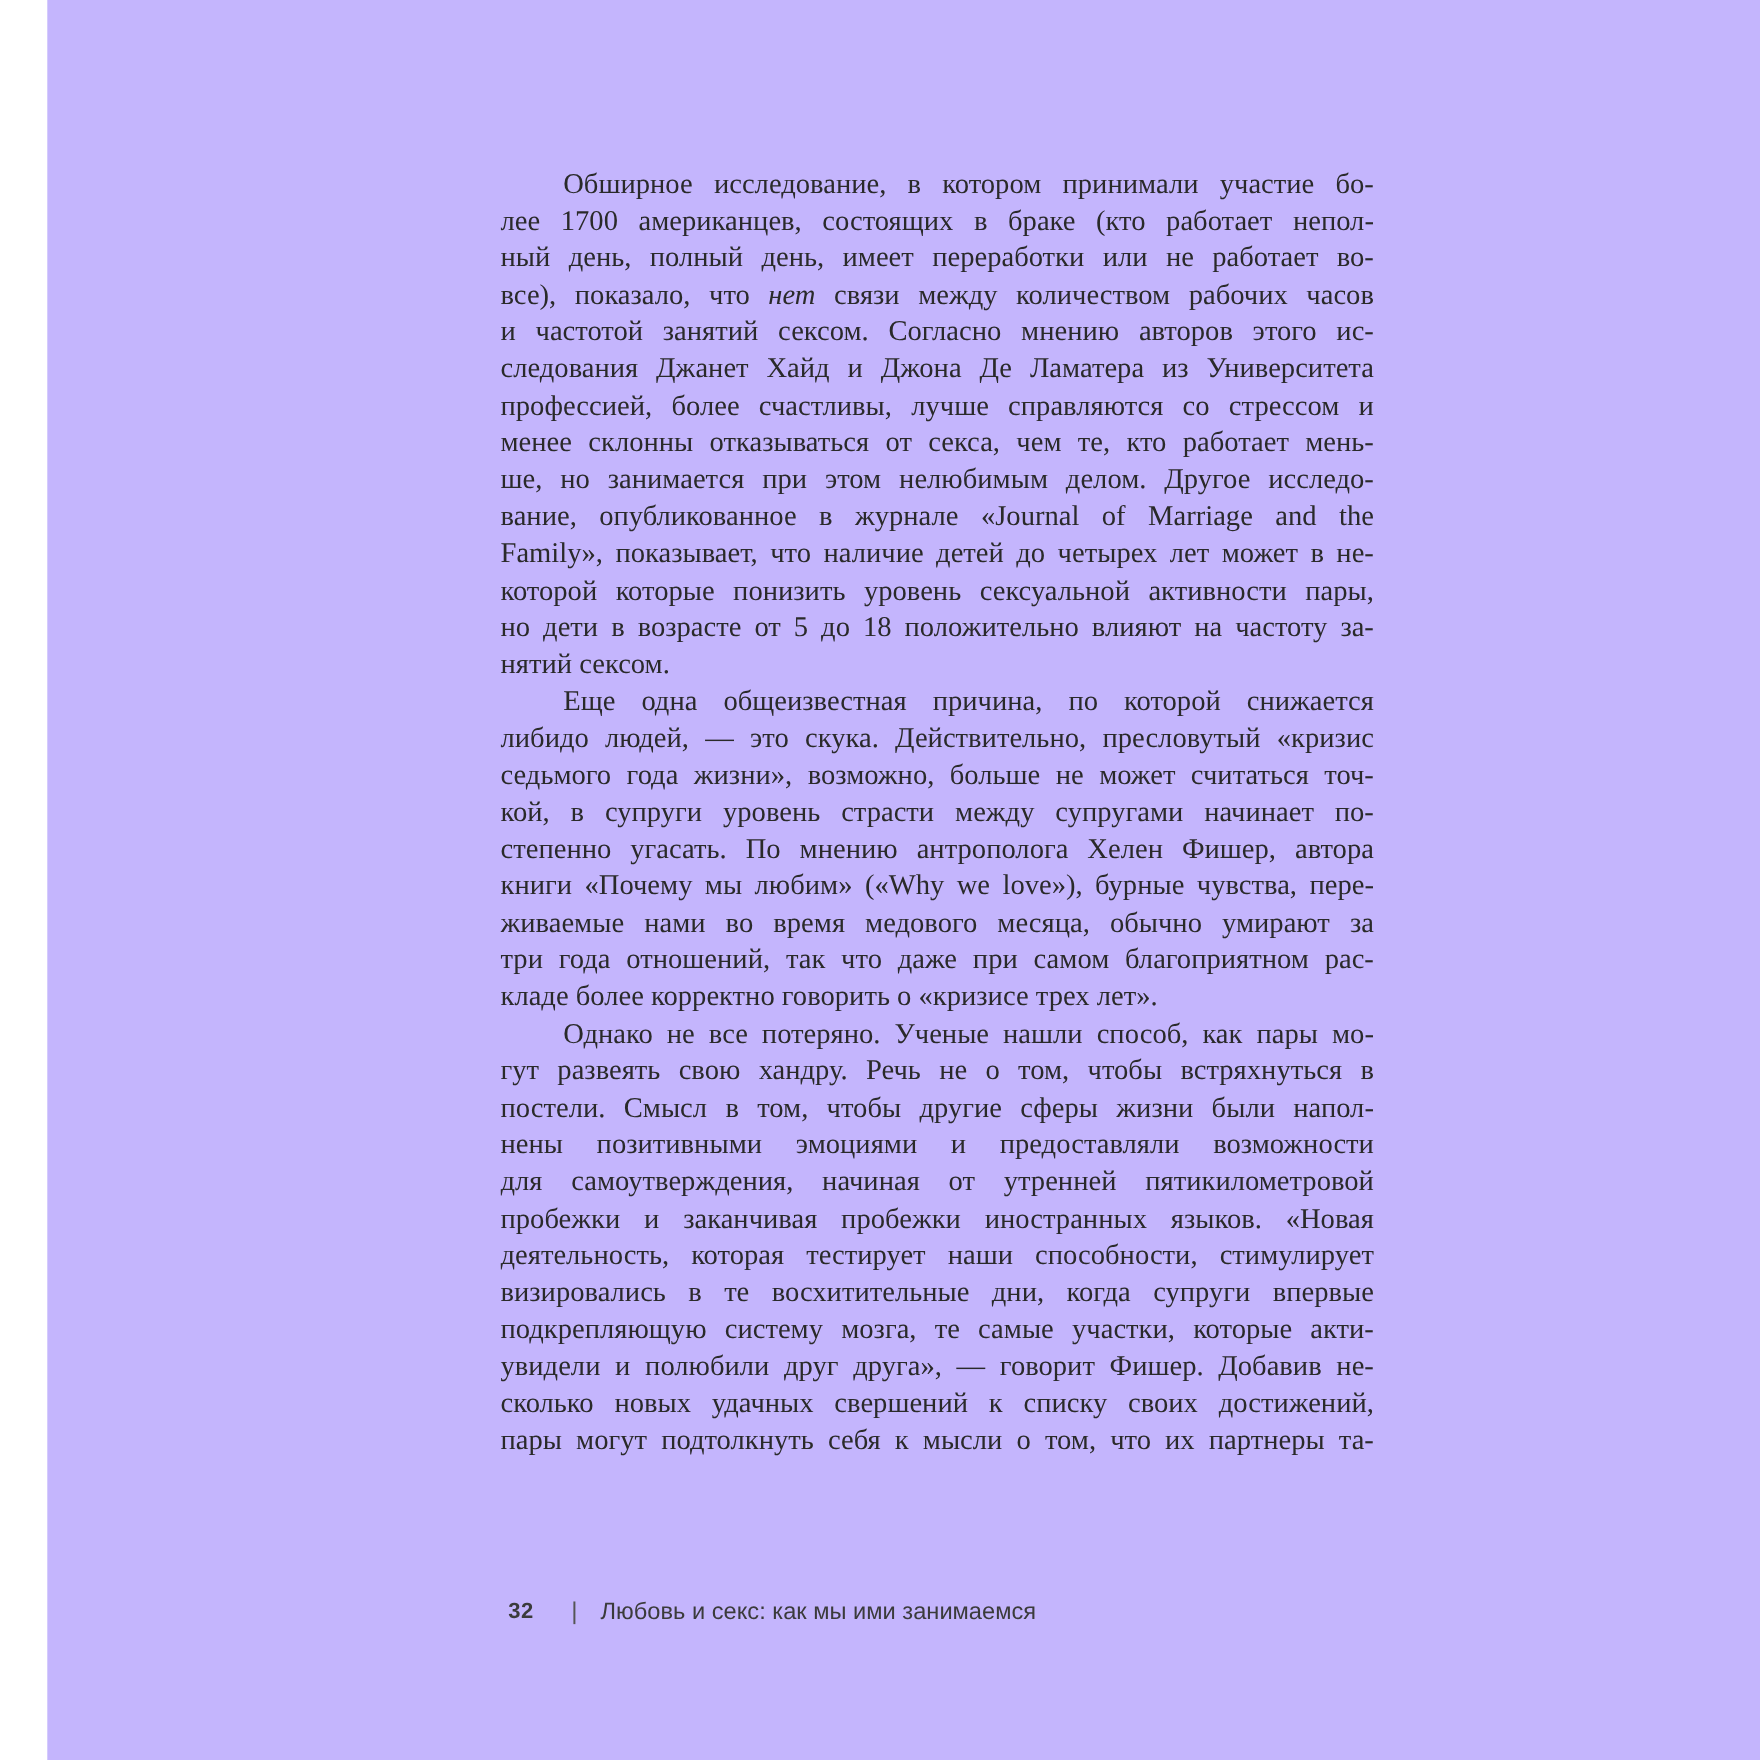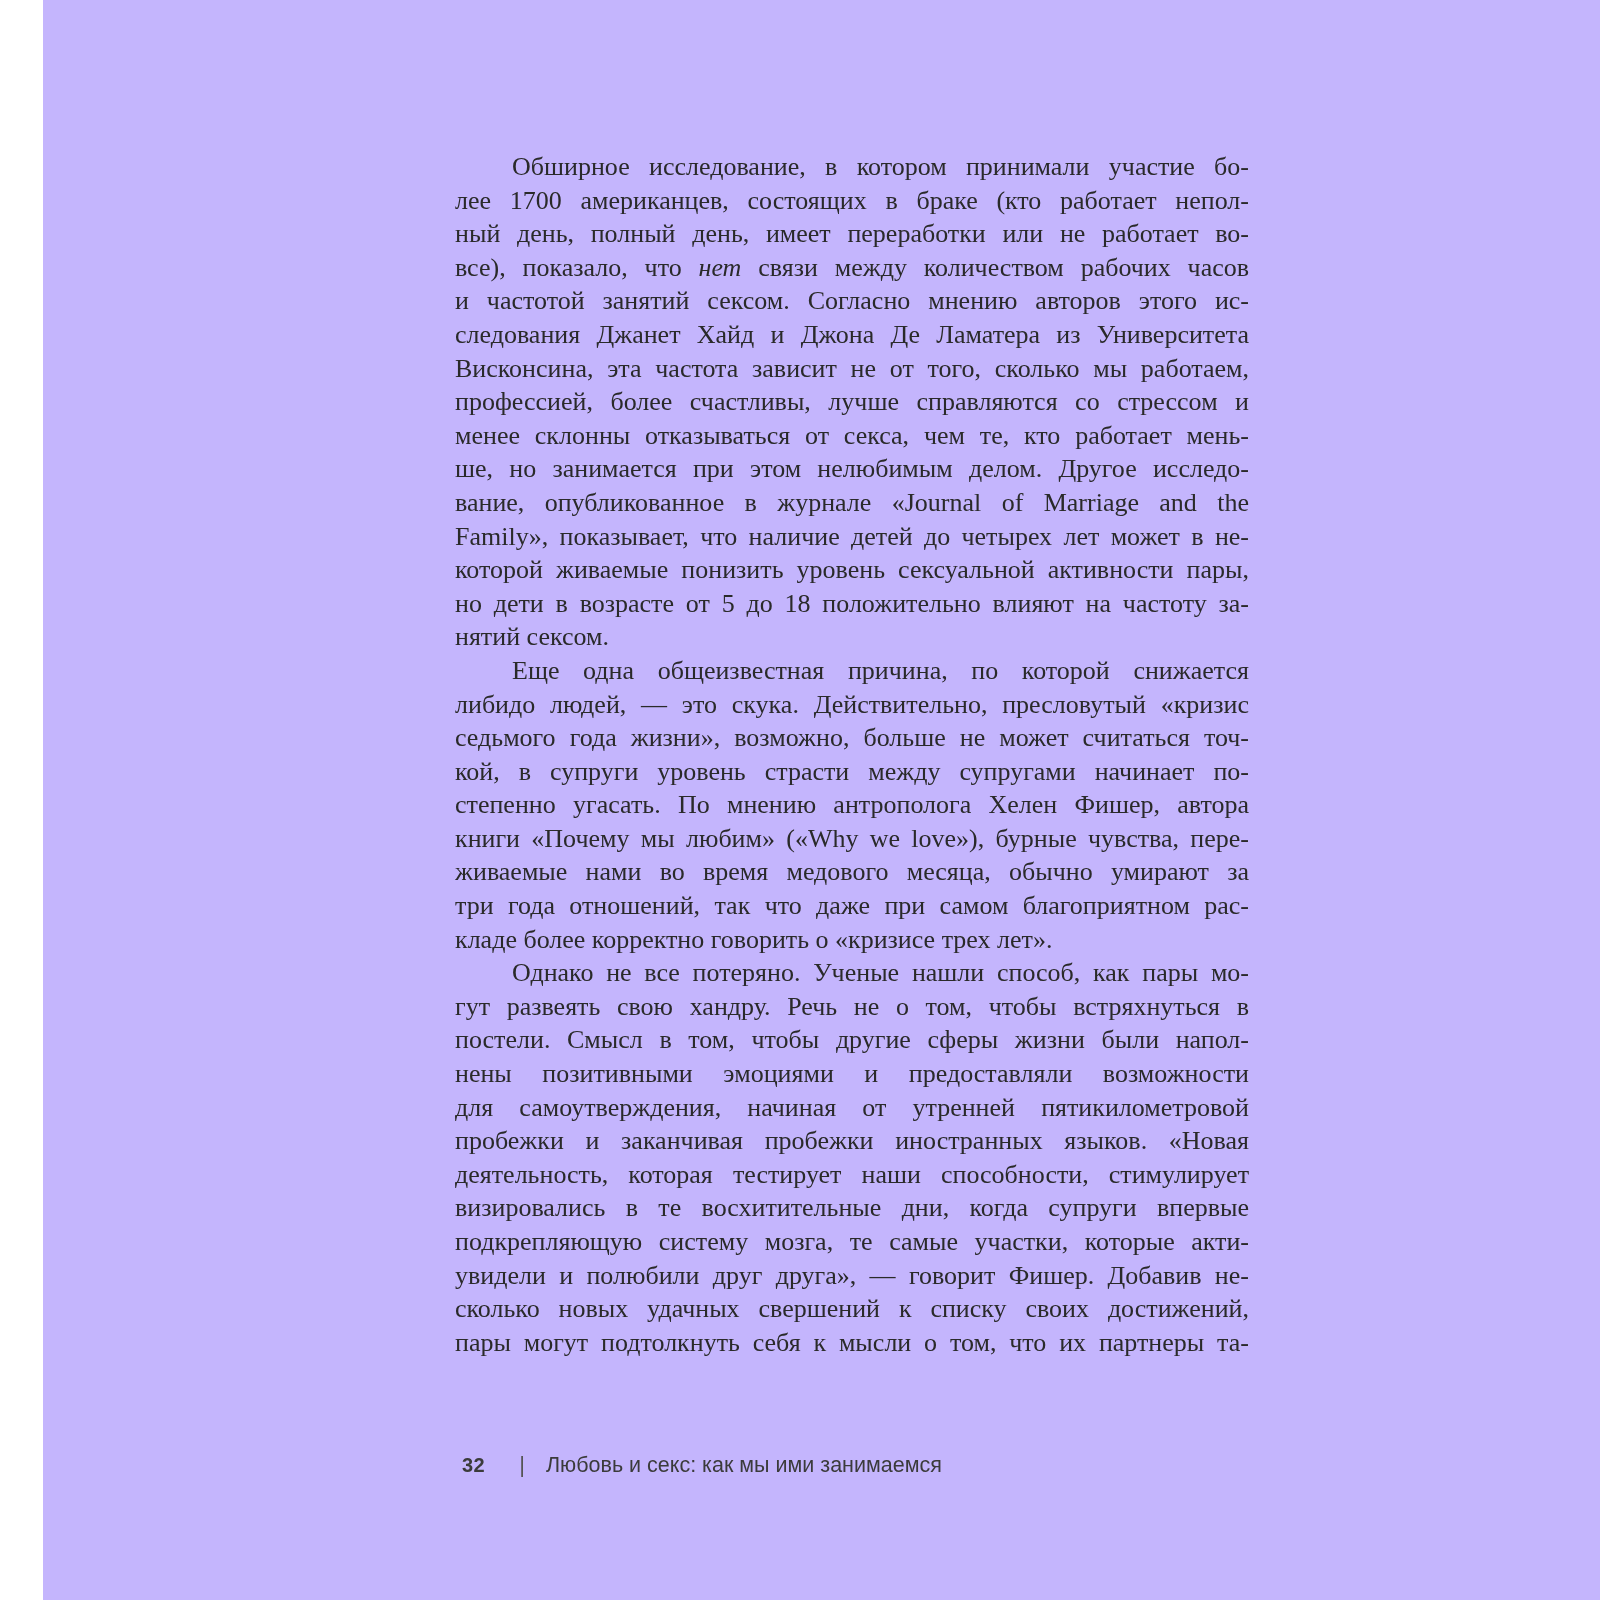"Висконсина, эта частота зависит не" div.line { html: <div><span>Висконсина, эта частота зависит не от того, сколько мы работаем,</span></div> -> none }
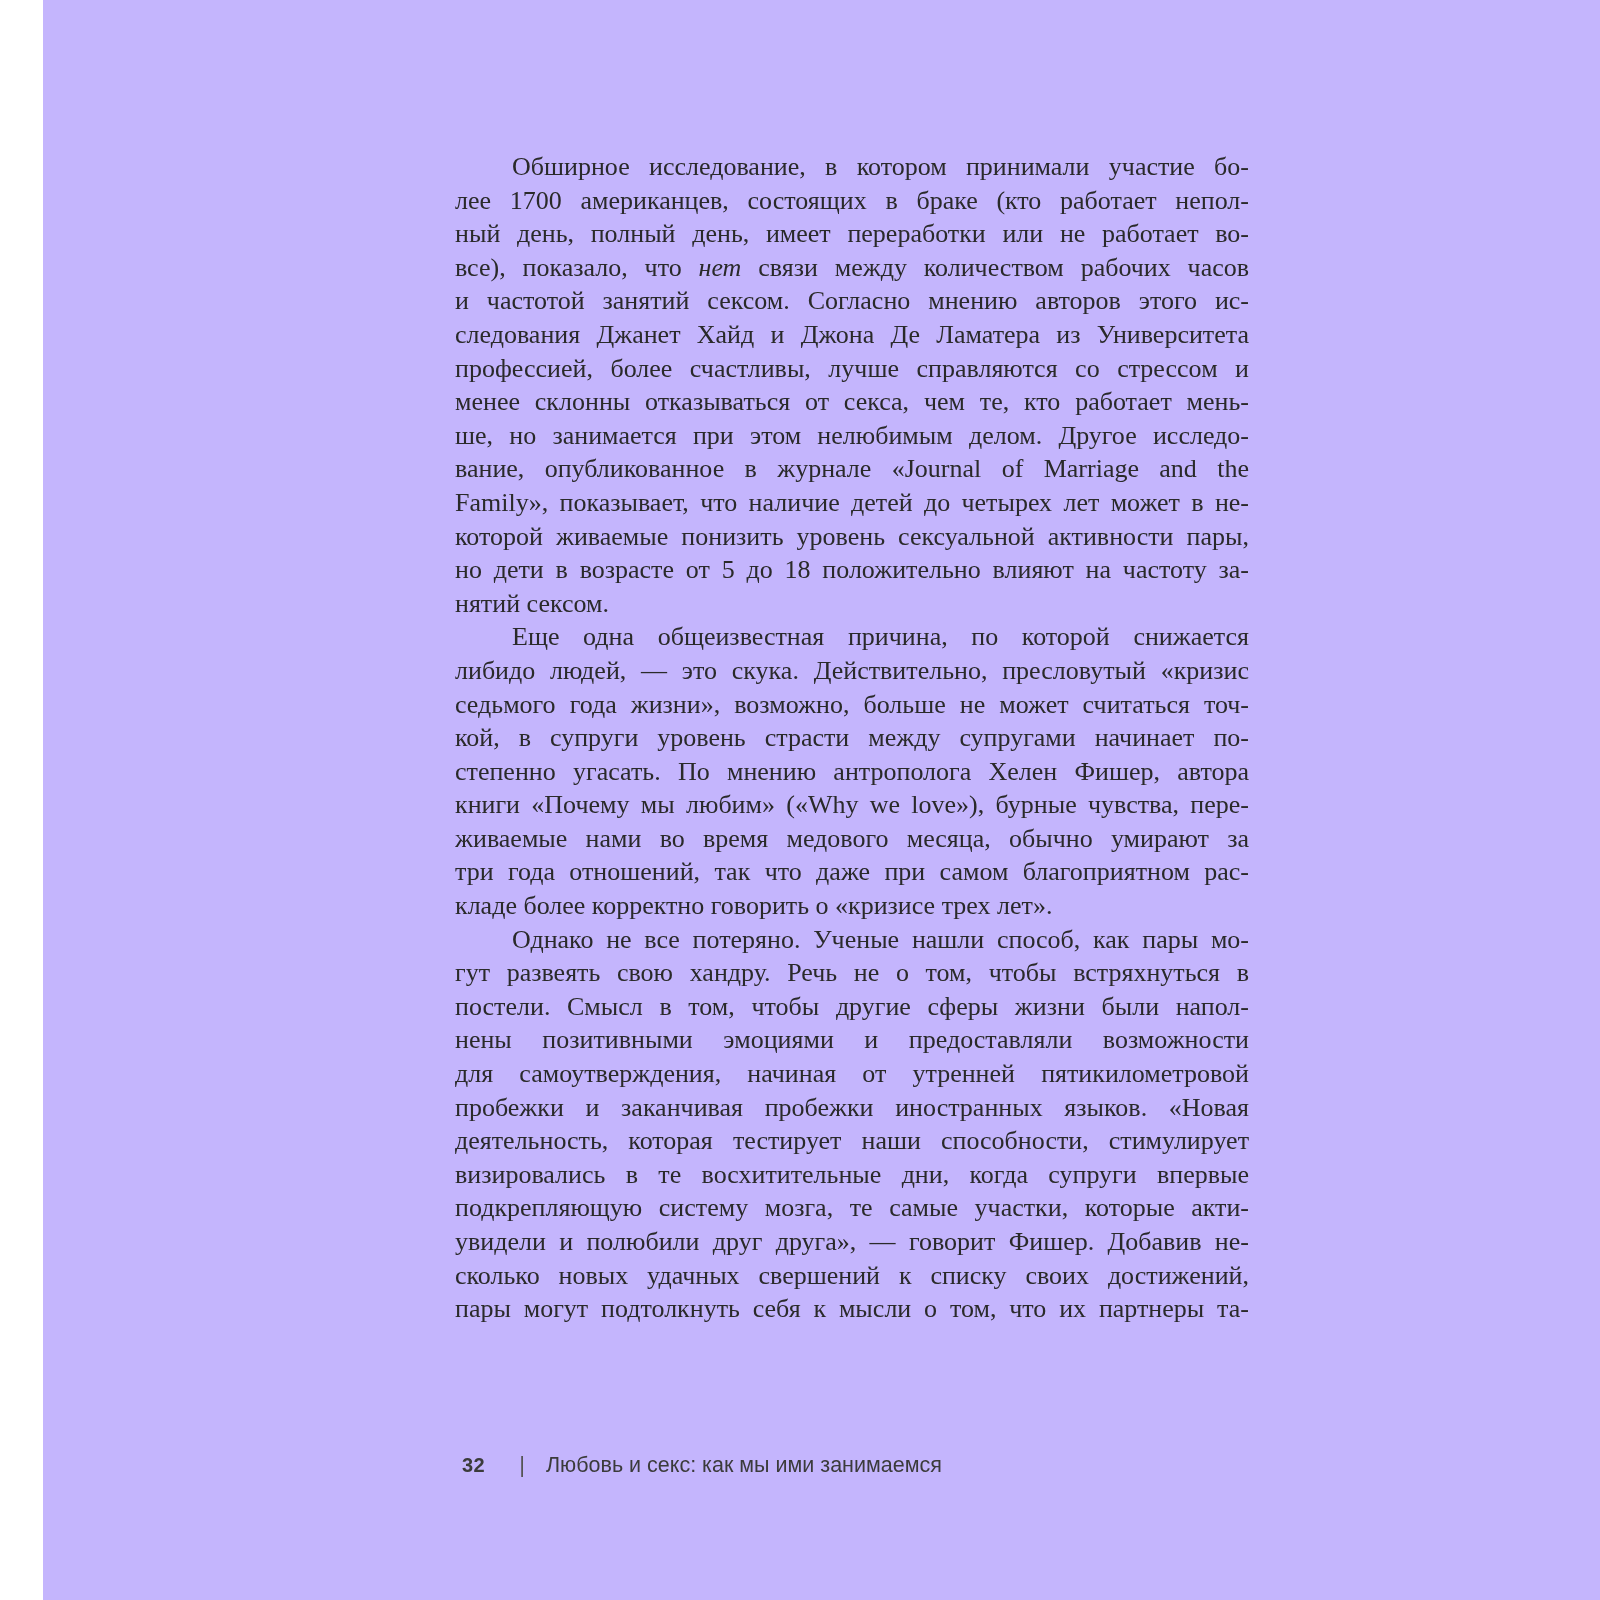"которой живаемые понизить уровень" span { text: живаемые -> которые }
